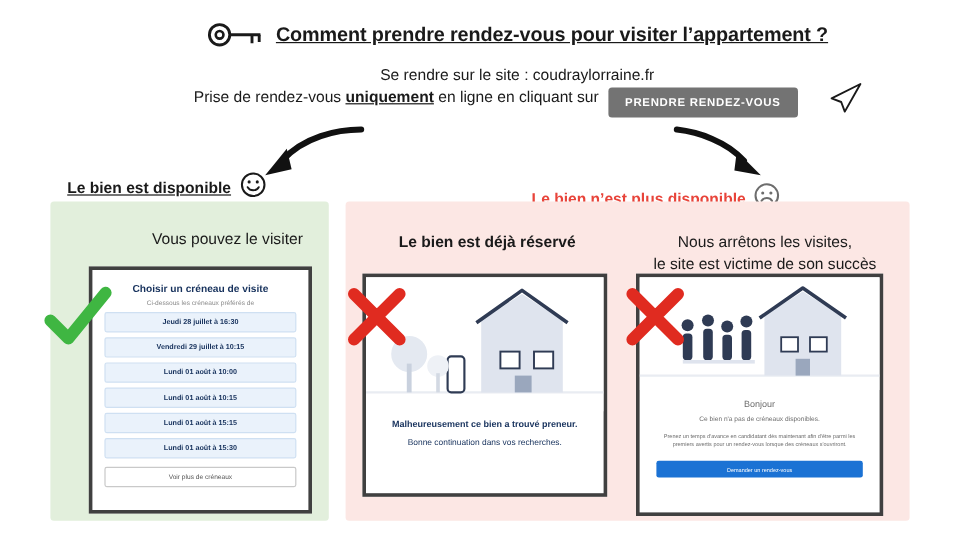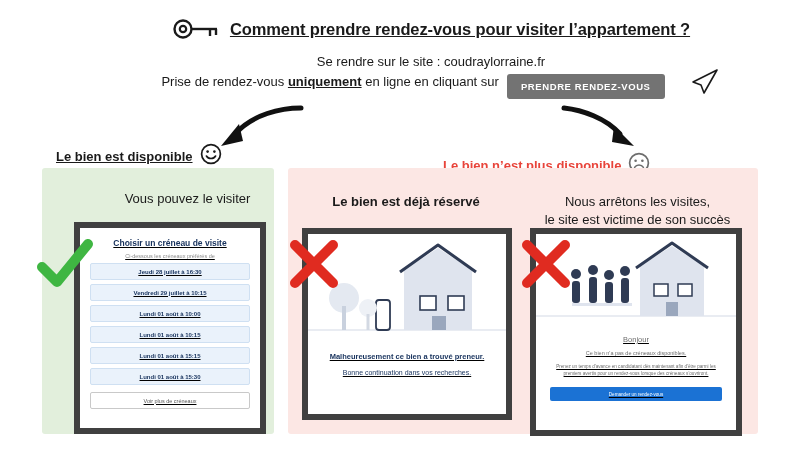"Vous pouvez le visiter" .heading-green { left: 52px -> 42px; padding-left: none -> 12px }
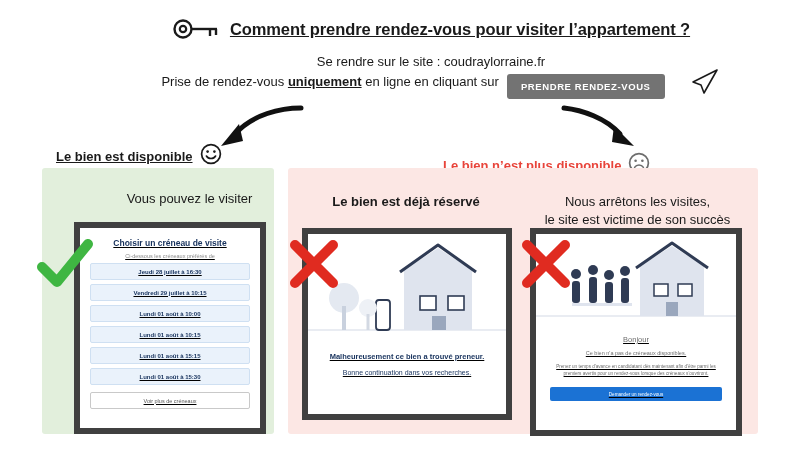"Choisir un créneau de visite" .card { border: 6px solid #404040 -> 3px solid #404040; text-decoration: underline -> none }
